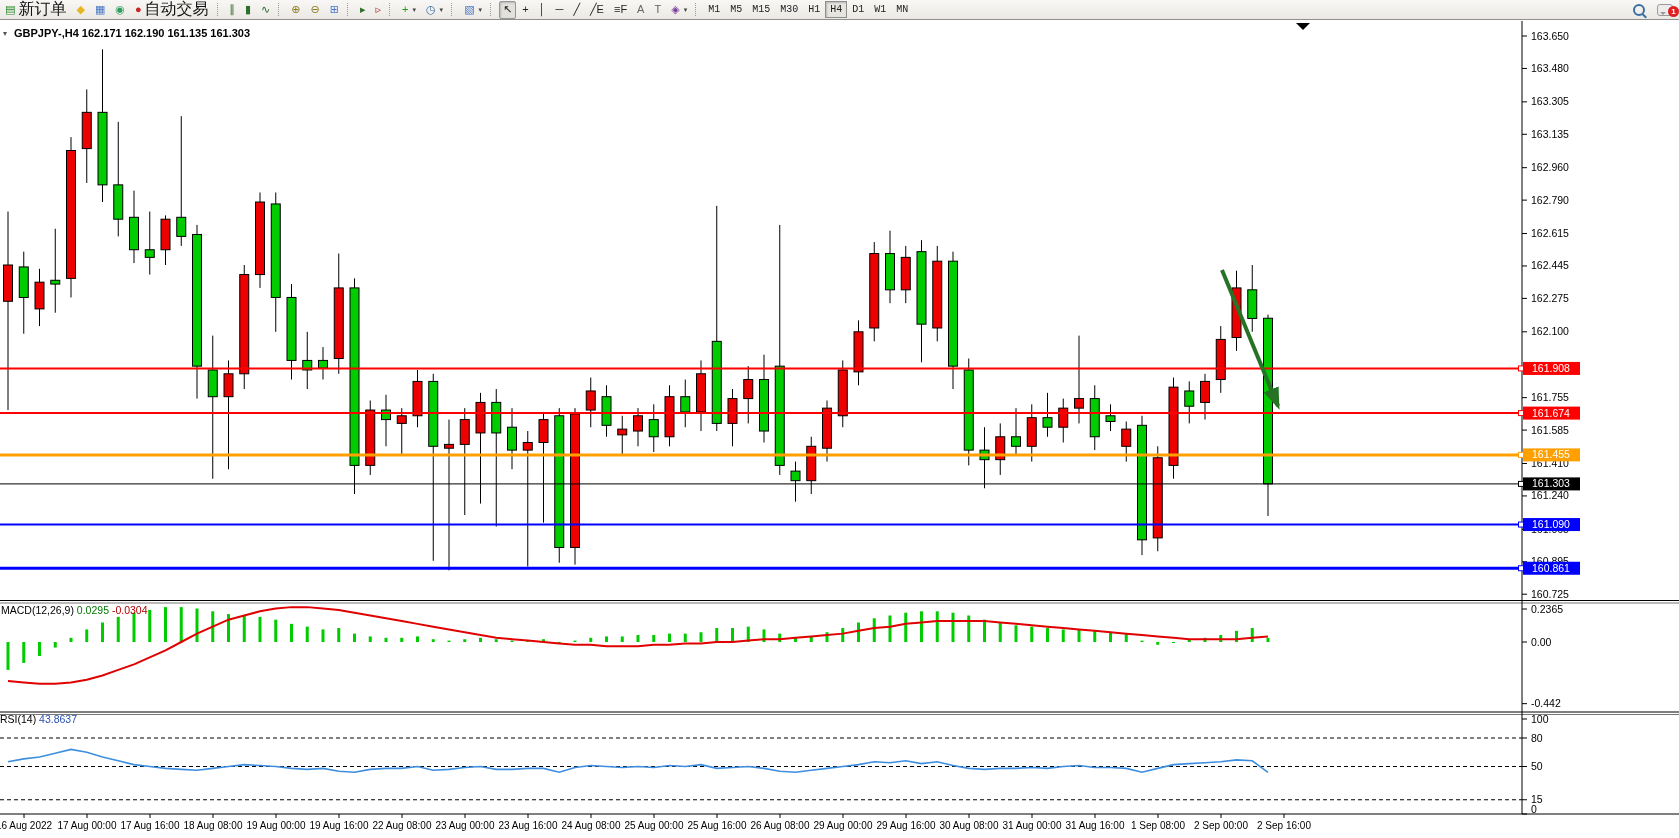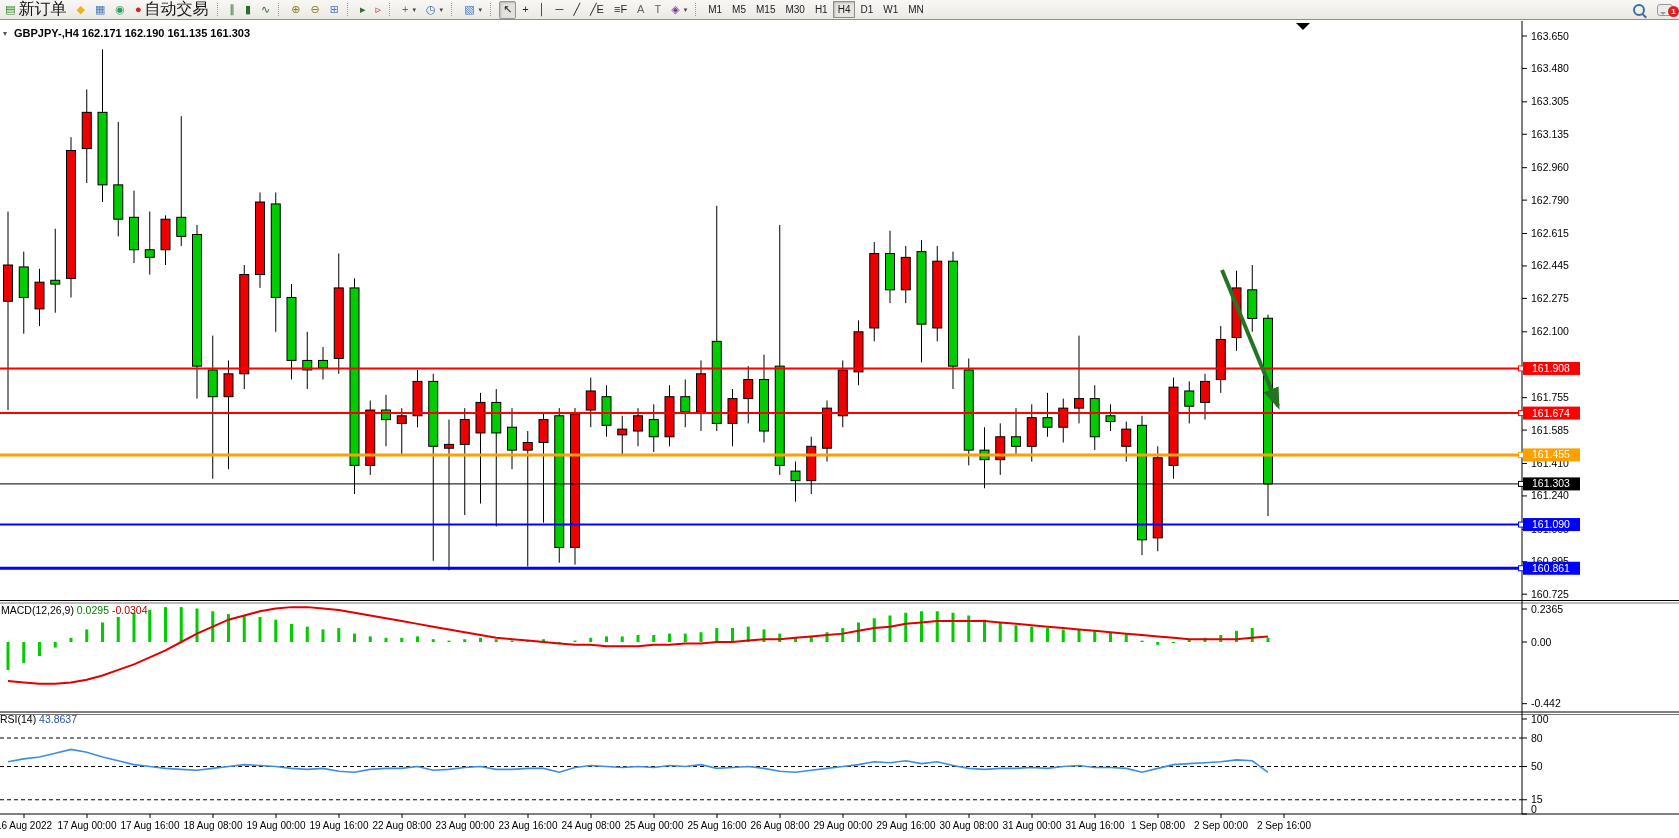"M1" .tf-btn { font-family: none -> Liberation Mono, monospace }
